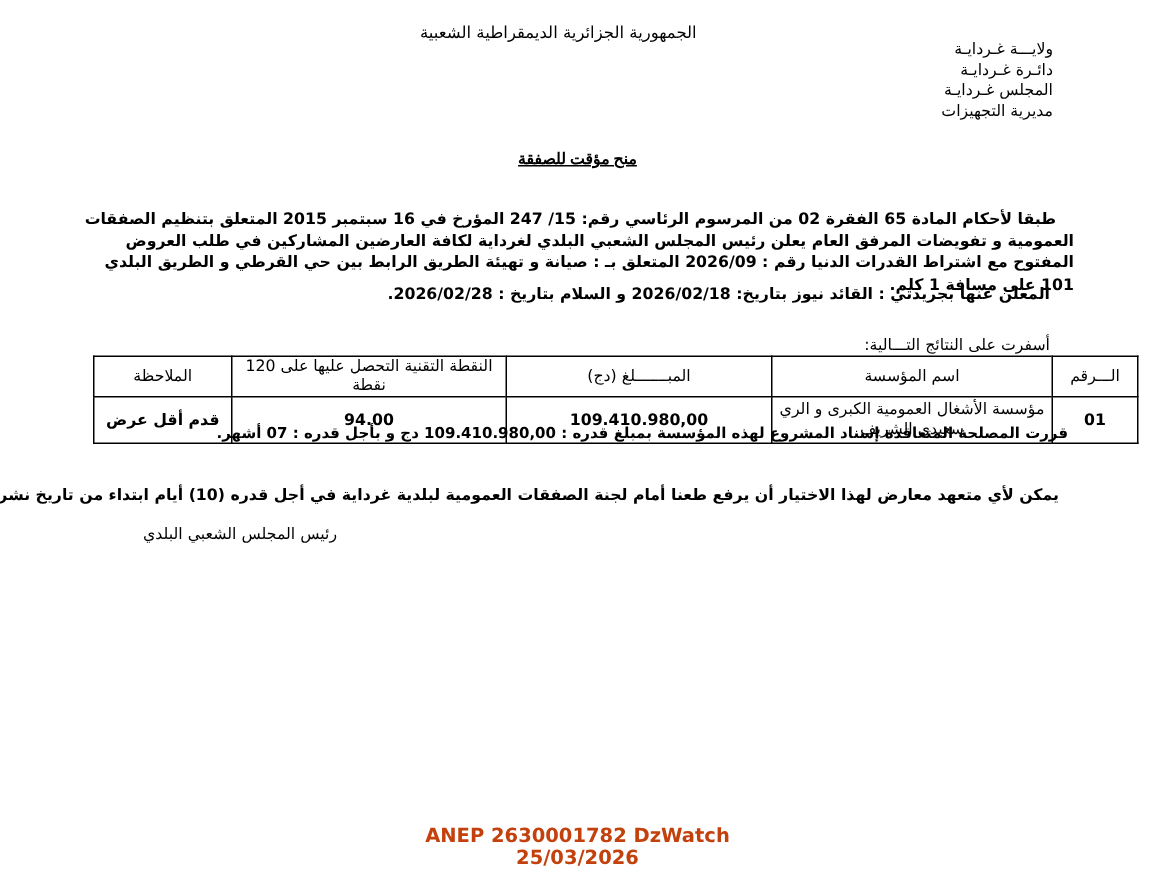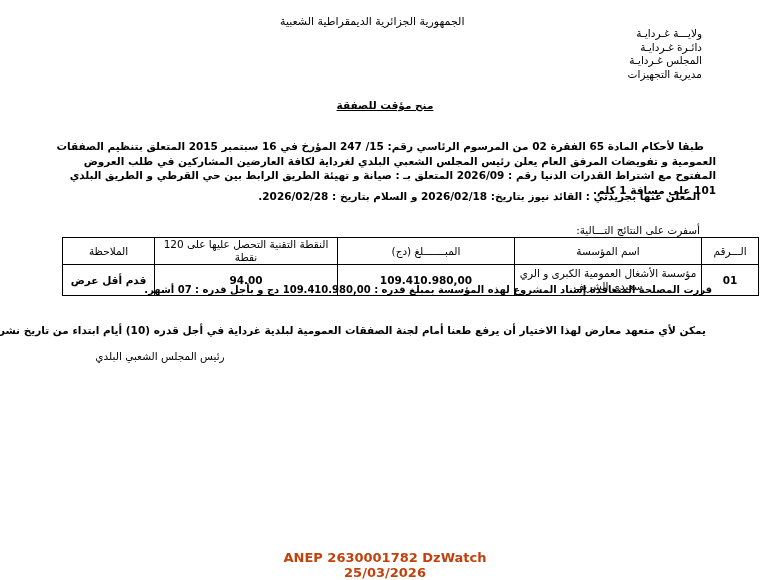"منح مؤقت للصفقة" .title span { font-family: none -> Liberation Serif, serif }
